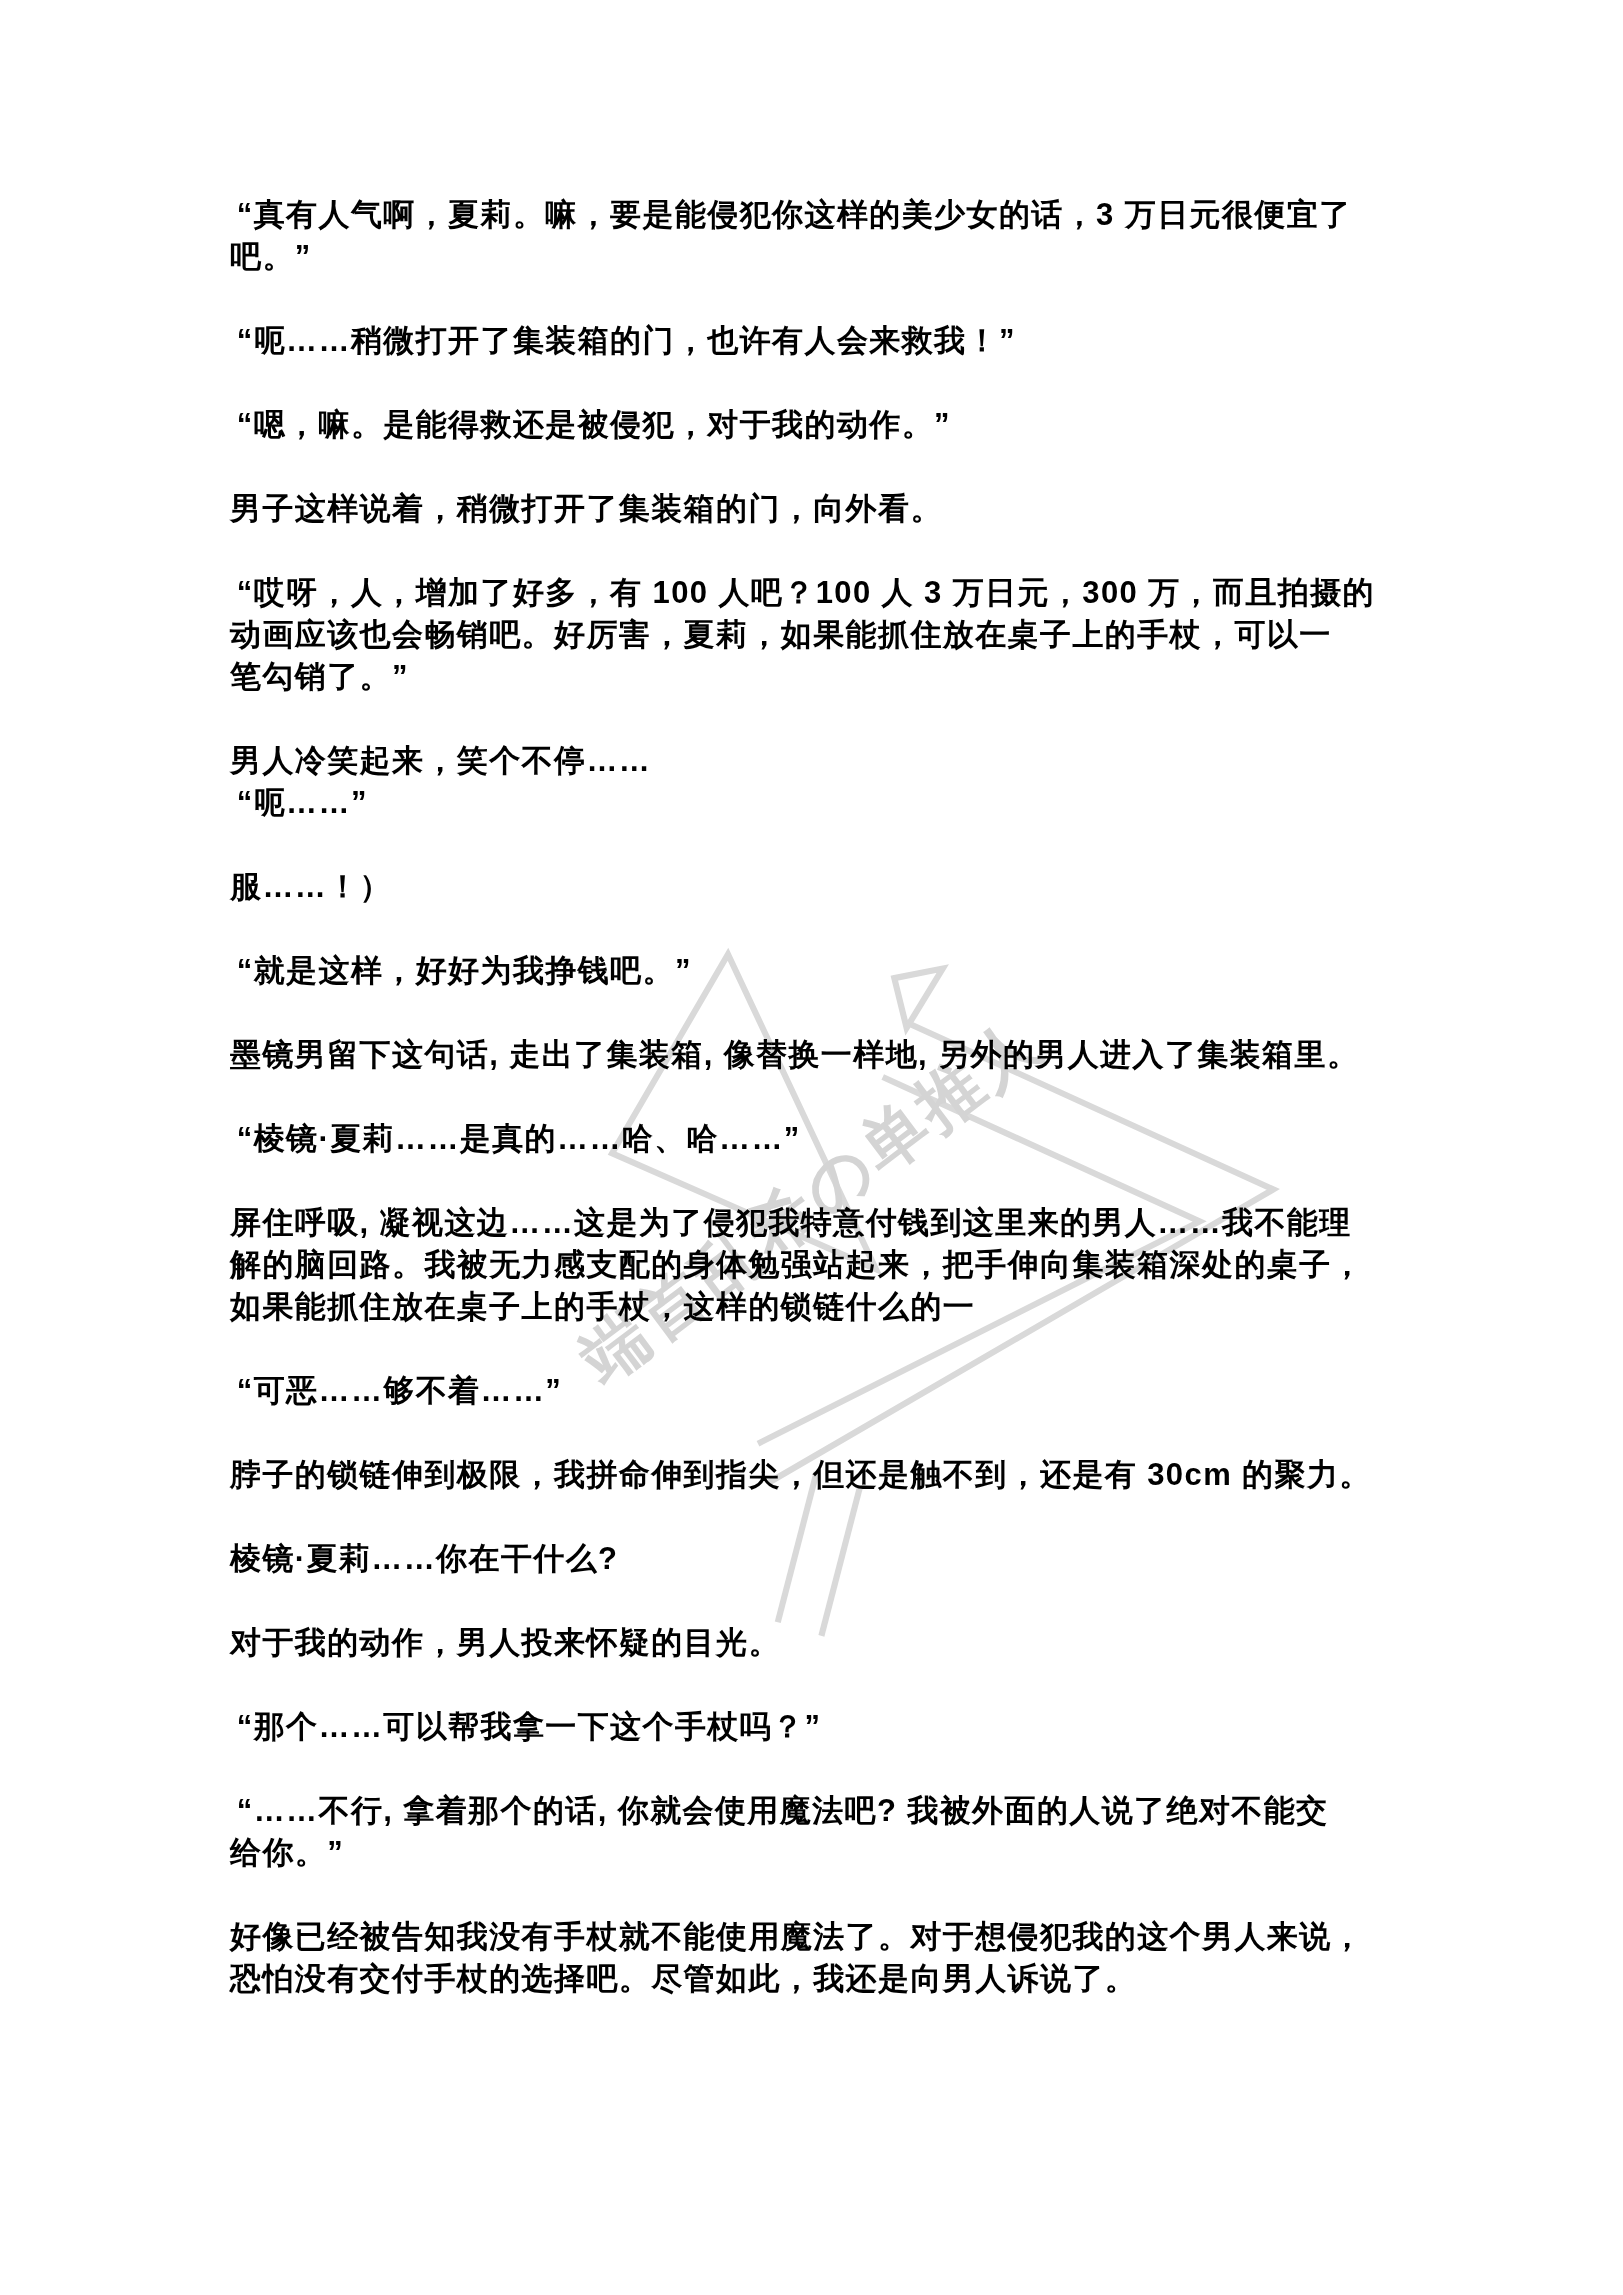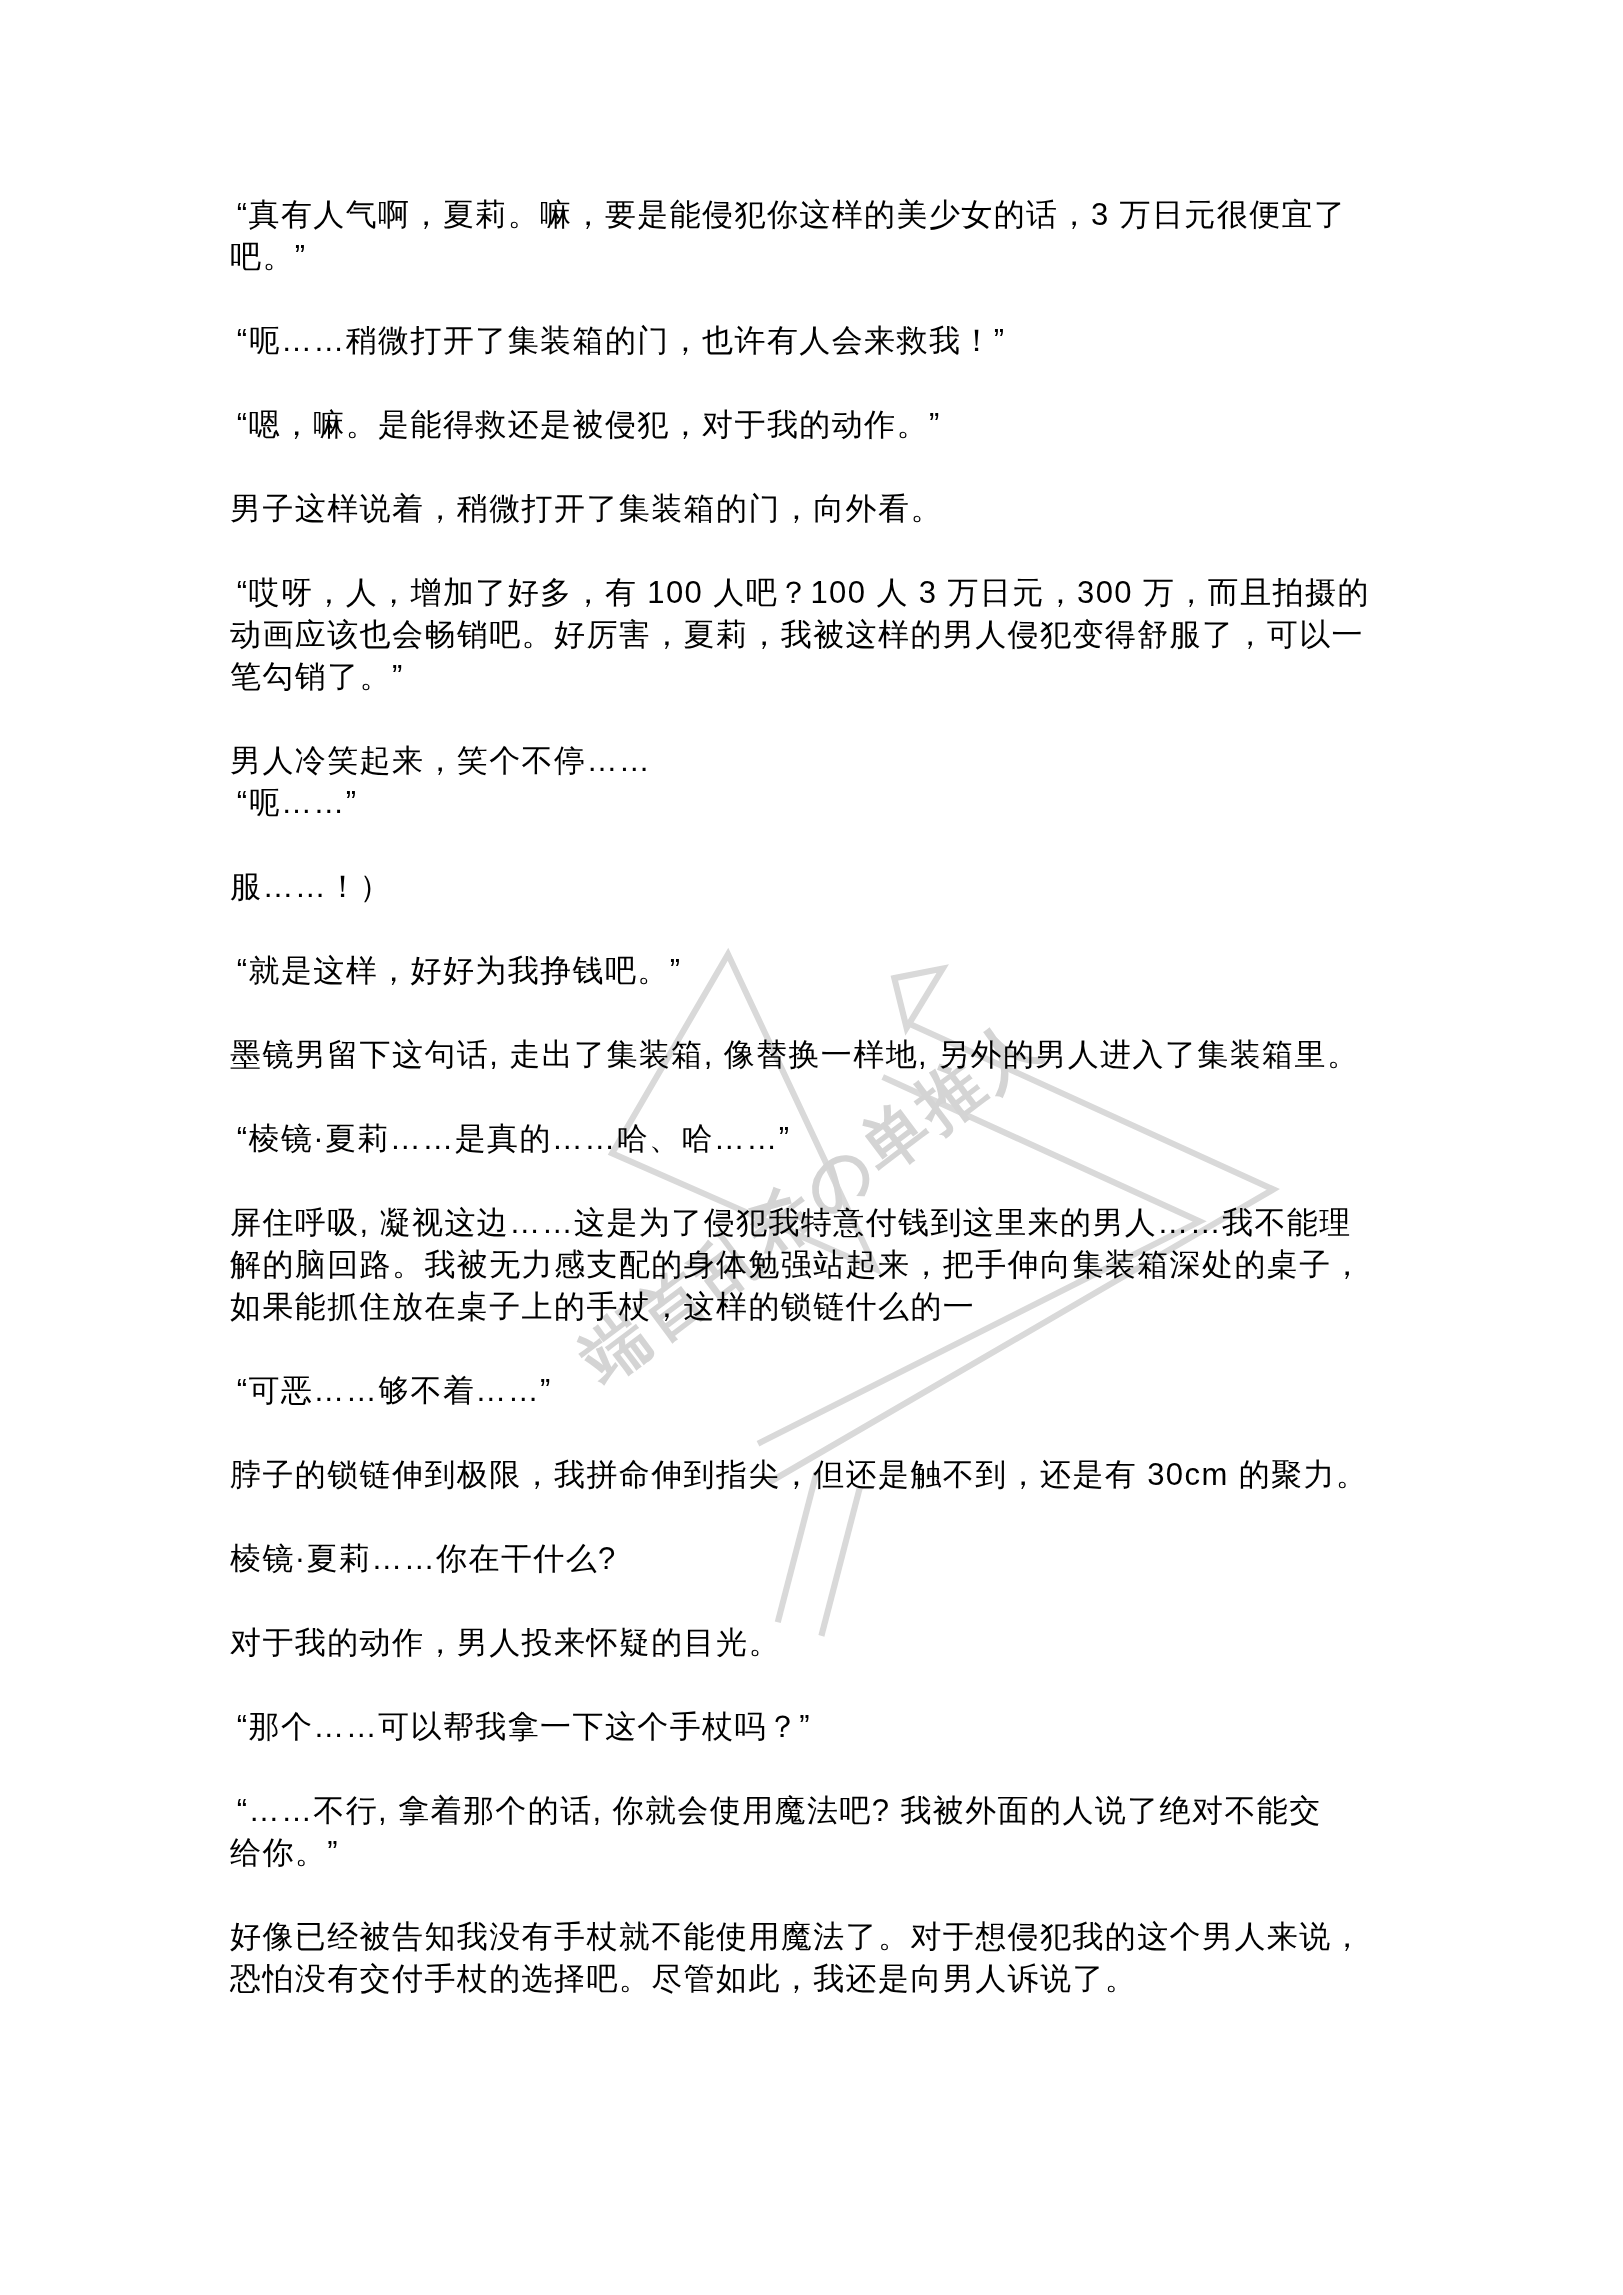"“真有人气啊，夏莉。嘛，要是能侵犯你这样的美少女的话，3 万日元很便宜了" .content { font-weight: none -> bold }
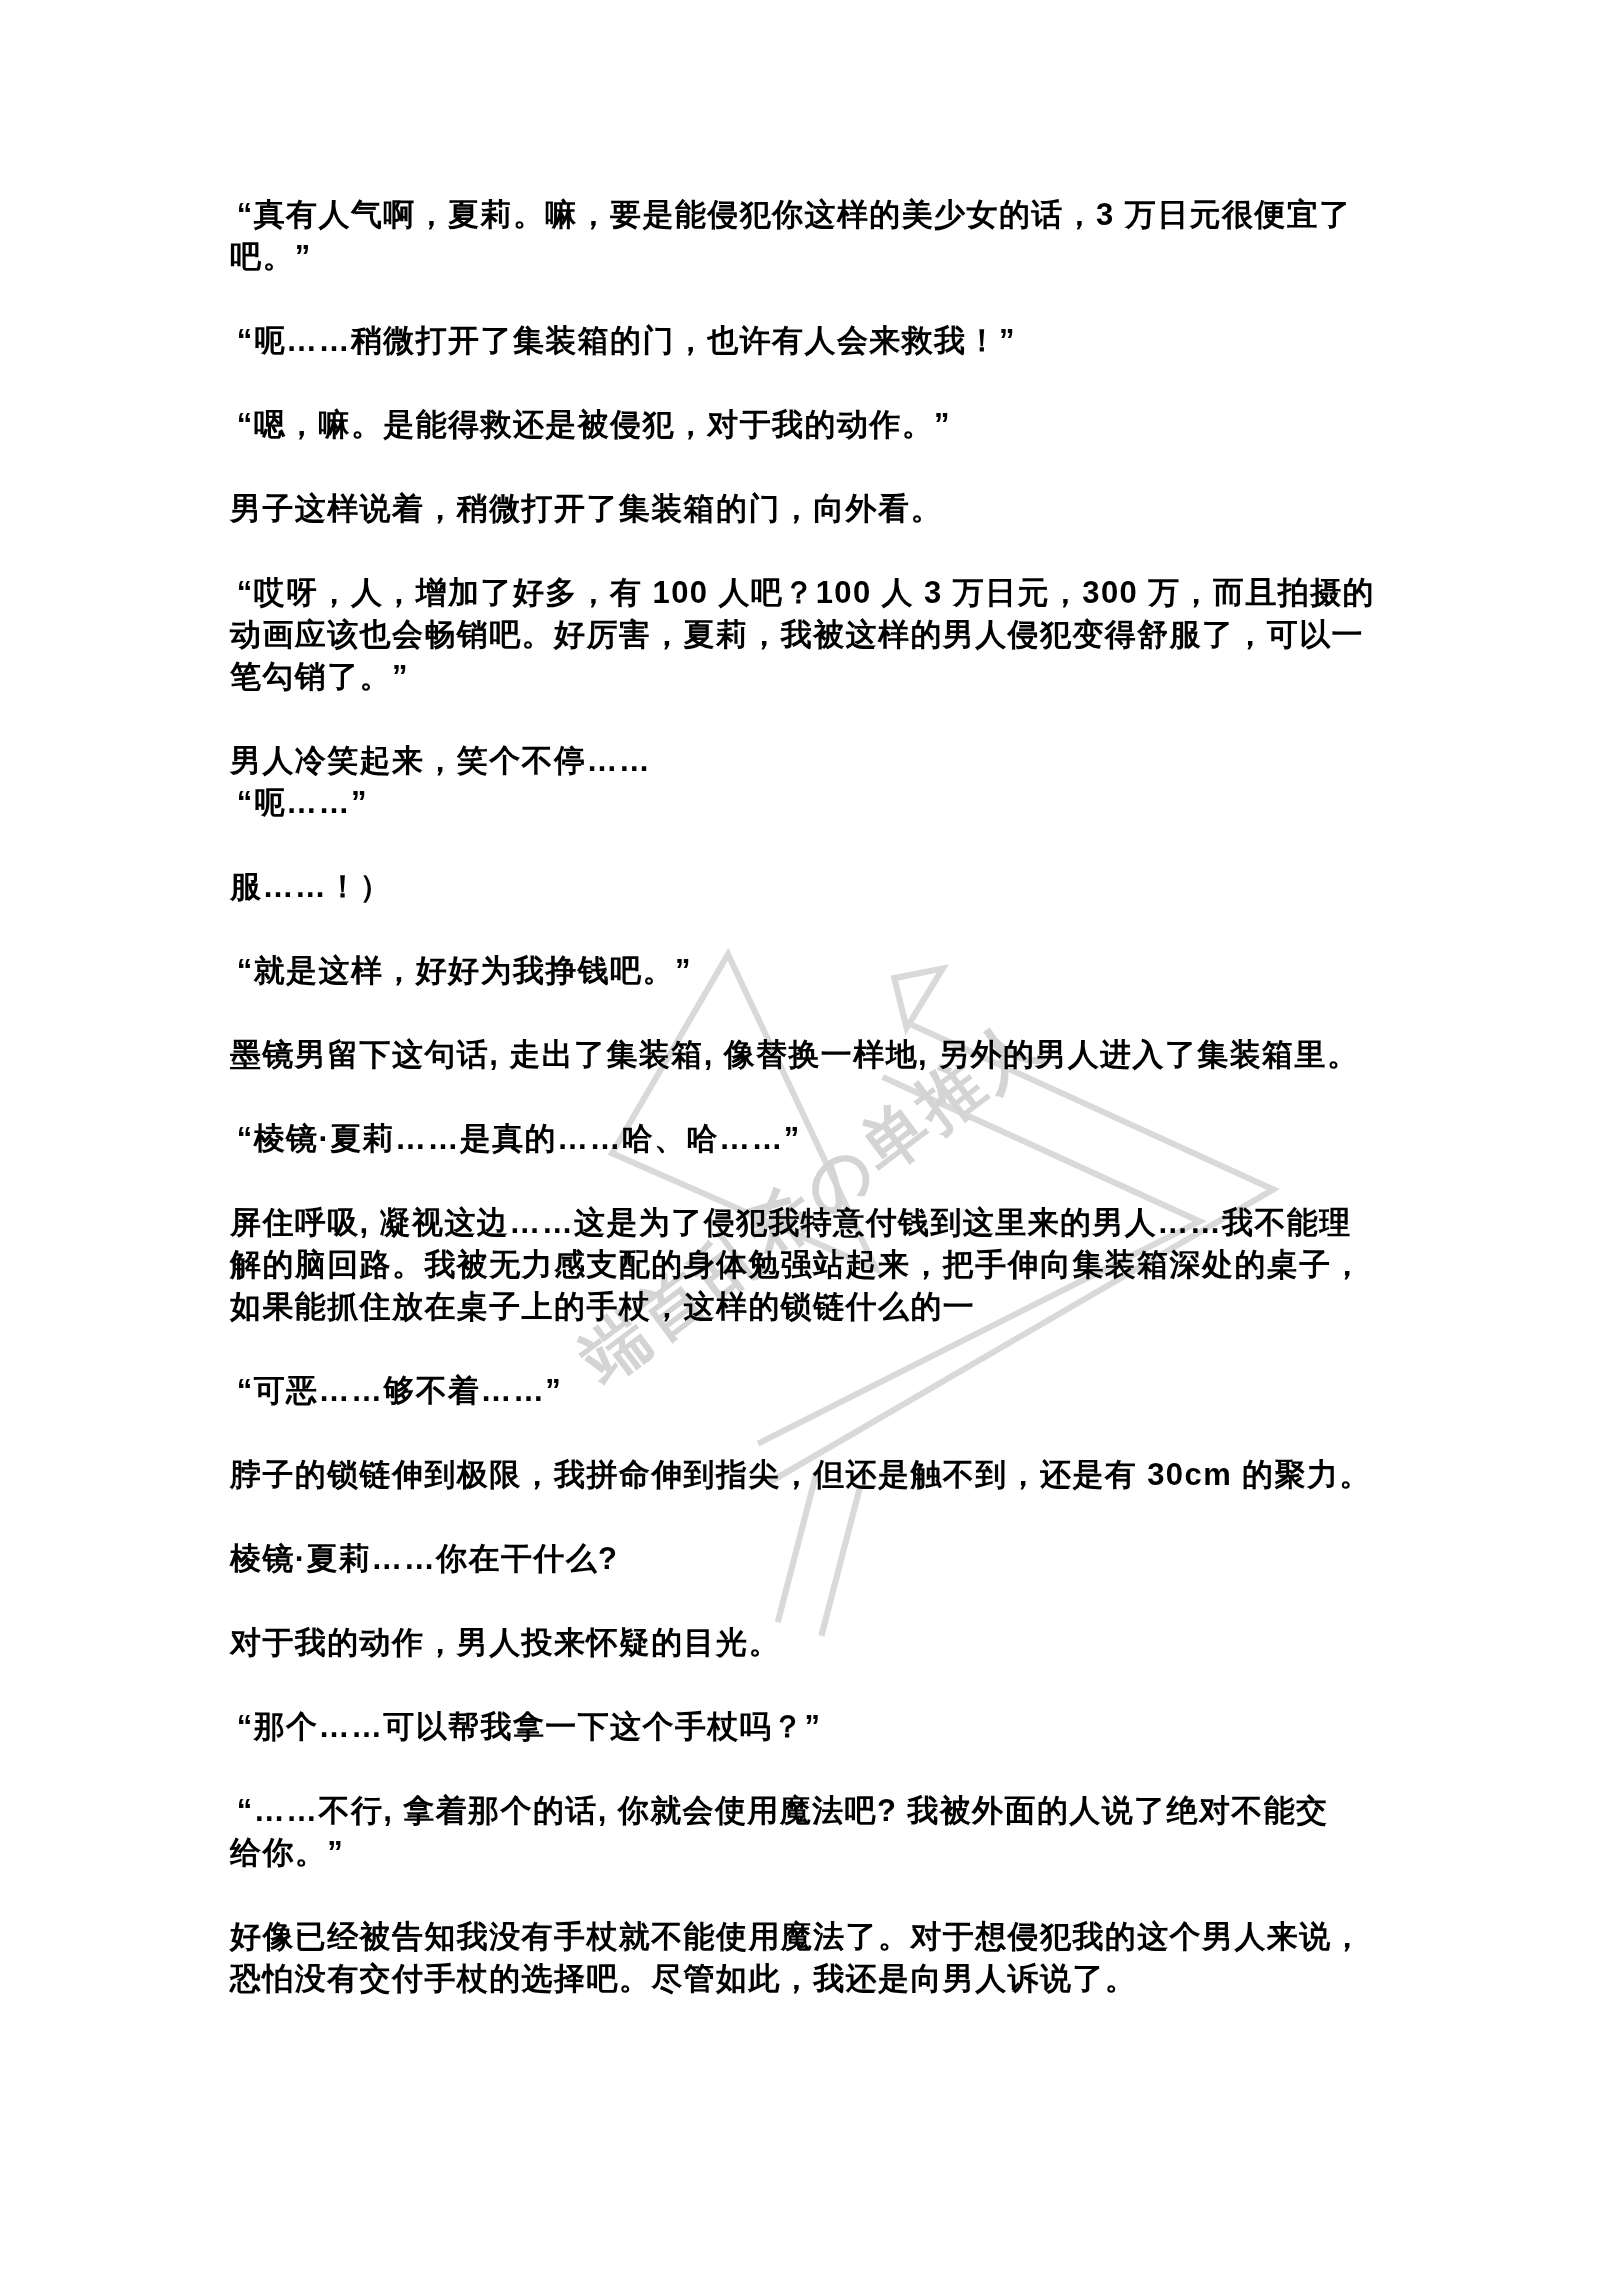"动画应该也会畅销吧。好厉害，夏莉，我被这样的男人侵犯变得舒服了，可以一" div.line { text: 我被这样的男人侵犯变得舒服了 -> 如果能抓住放在桌子上的手杖 }
